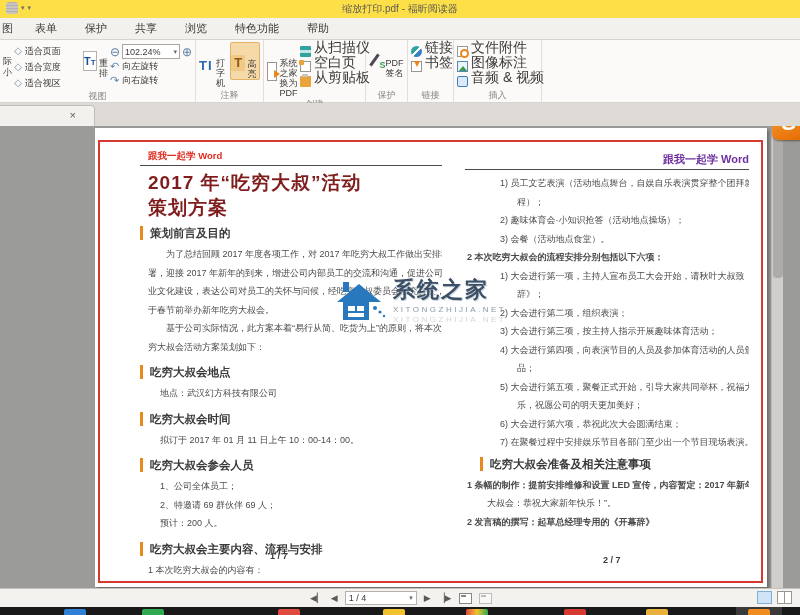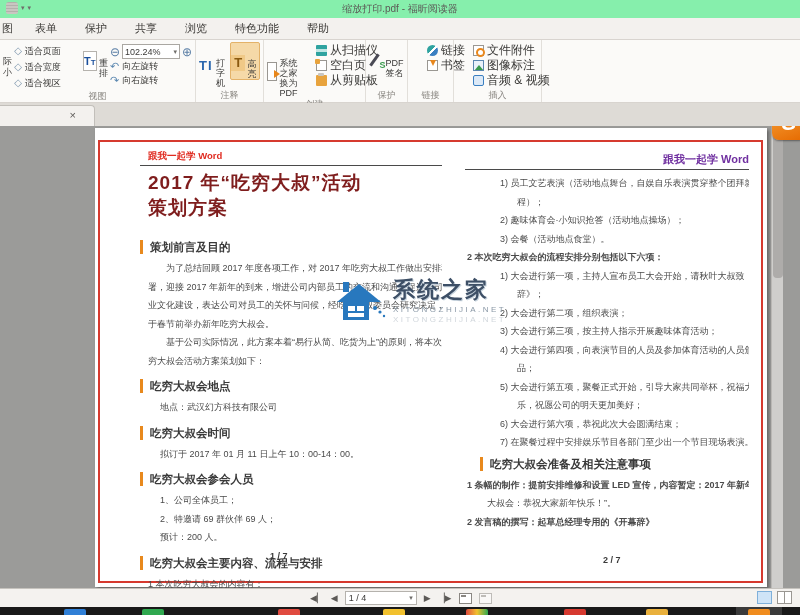"缩放打印.pdf - 福昕阅读器" .titlebar { background: #86efac -> #fde047 }
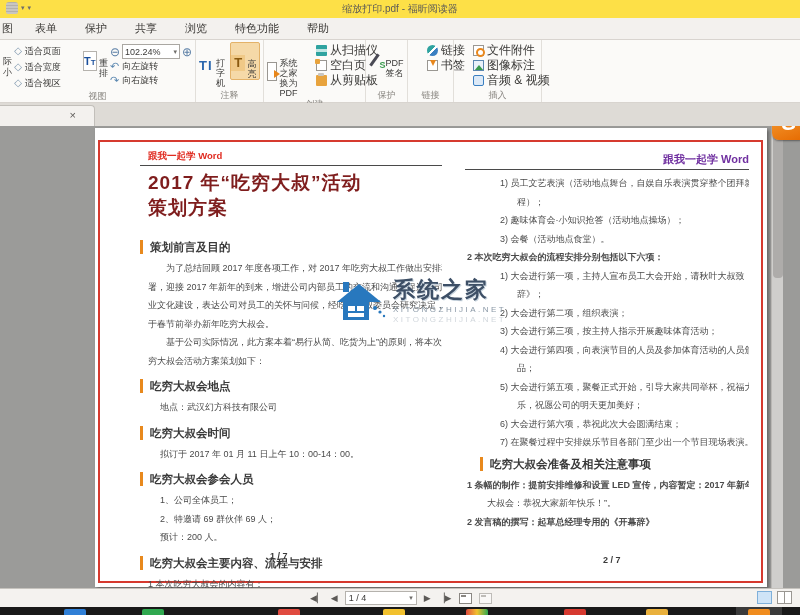"从扫描仪" .smallbtn { align-items: center -> flex-end; font-size: 12px -> 14px; margin-left: 16px -> none }
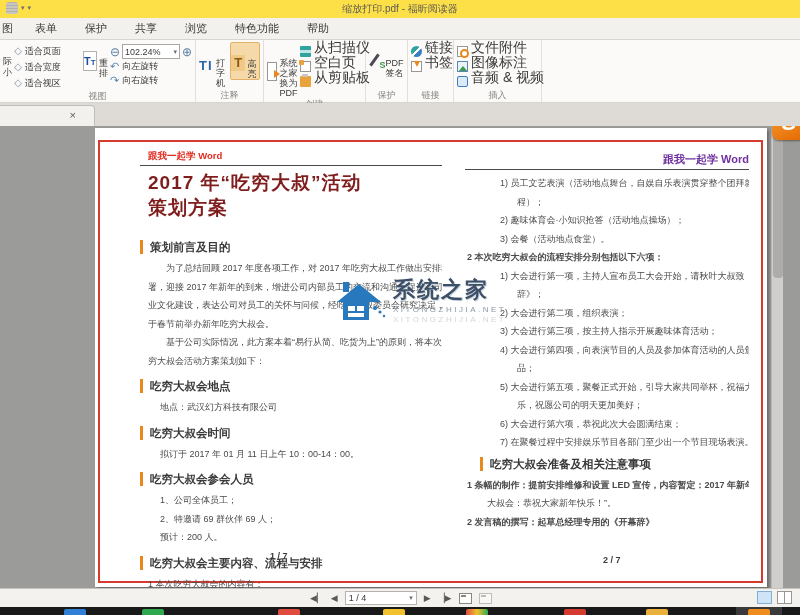"策划前言及目的" div.h { margin-top: 20px -> 6px }
